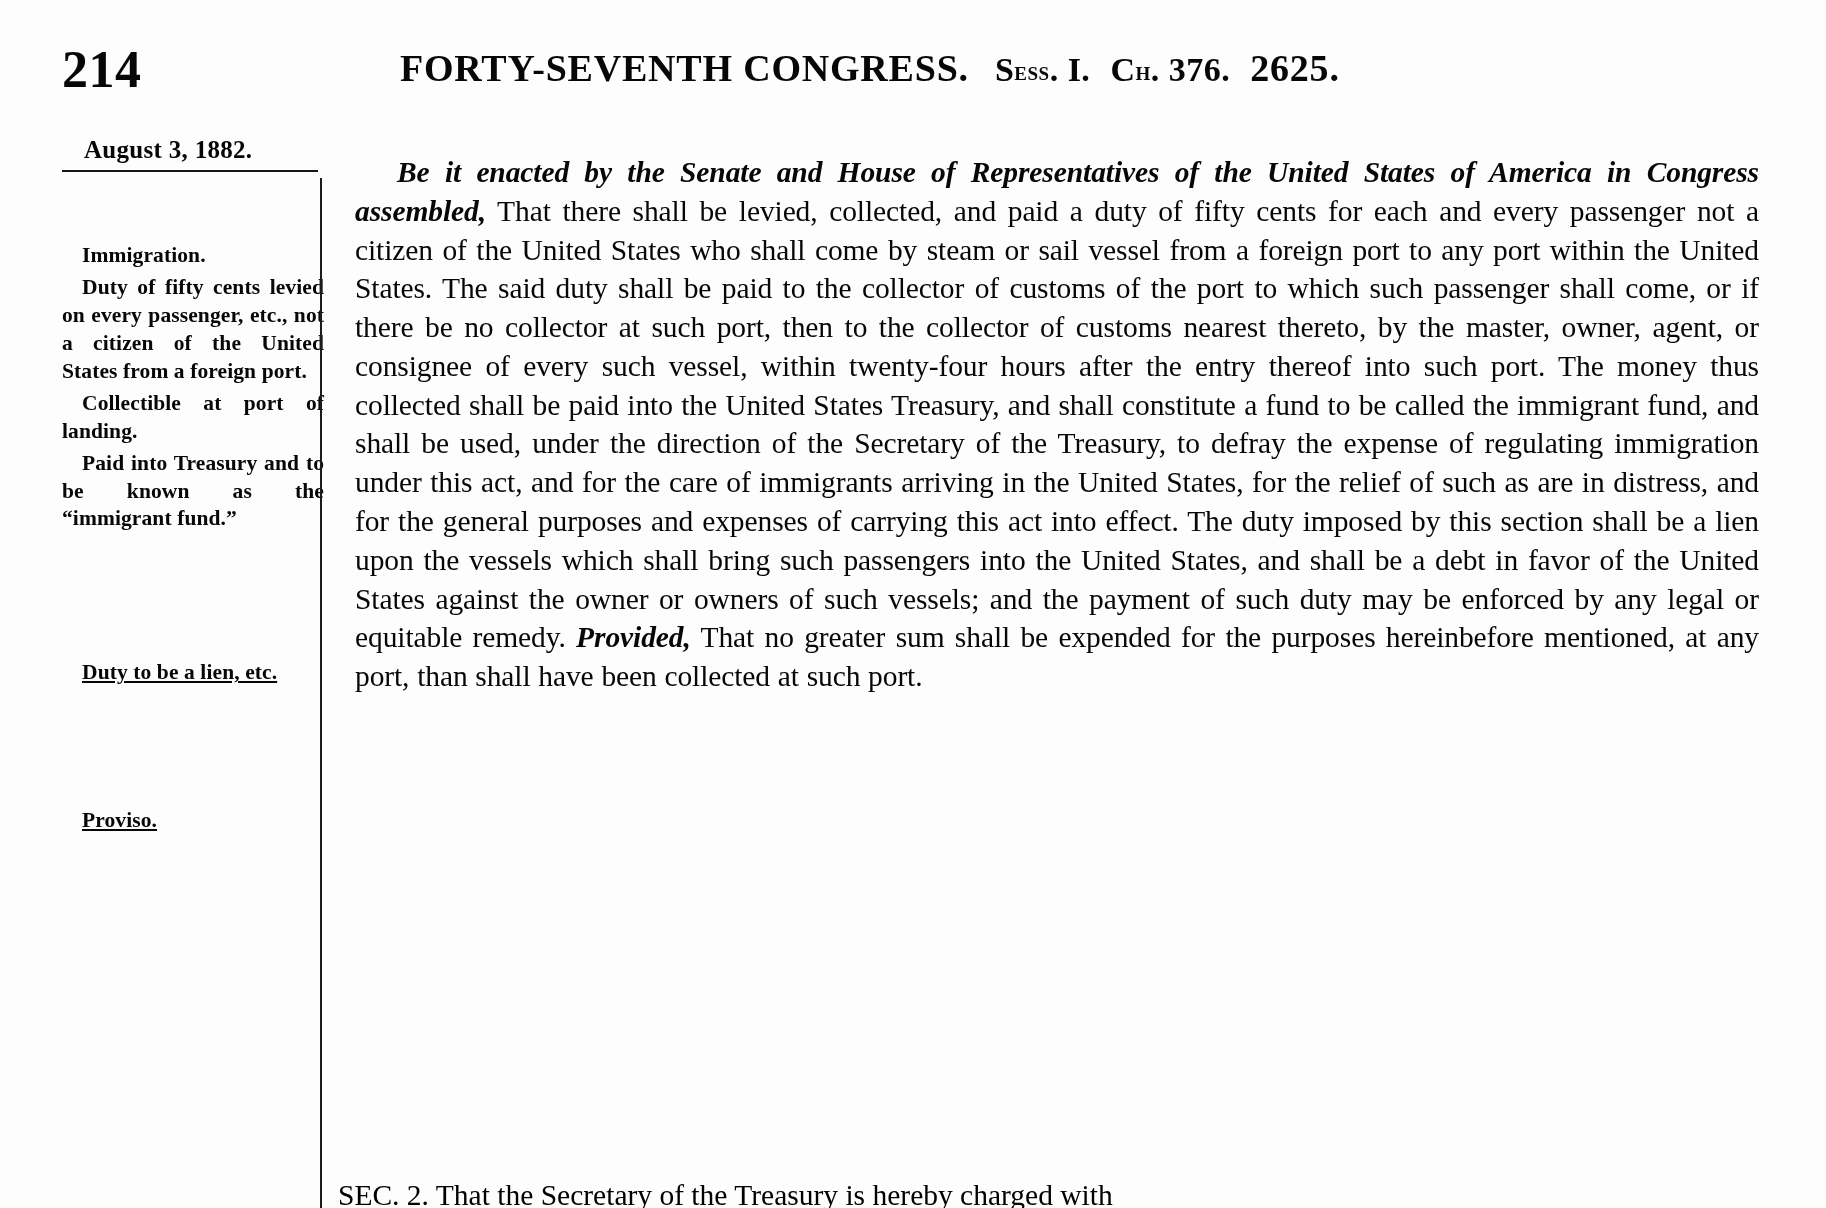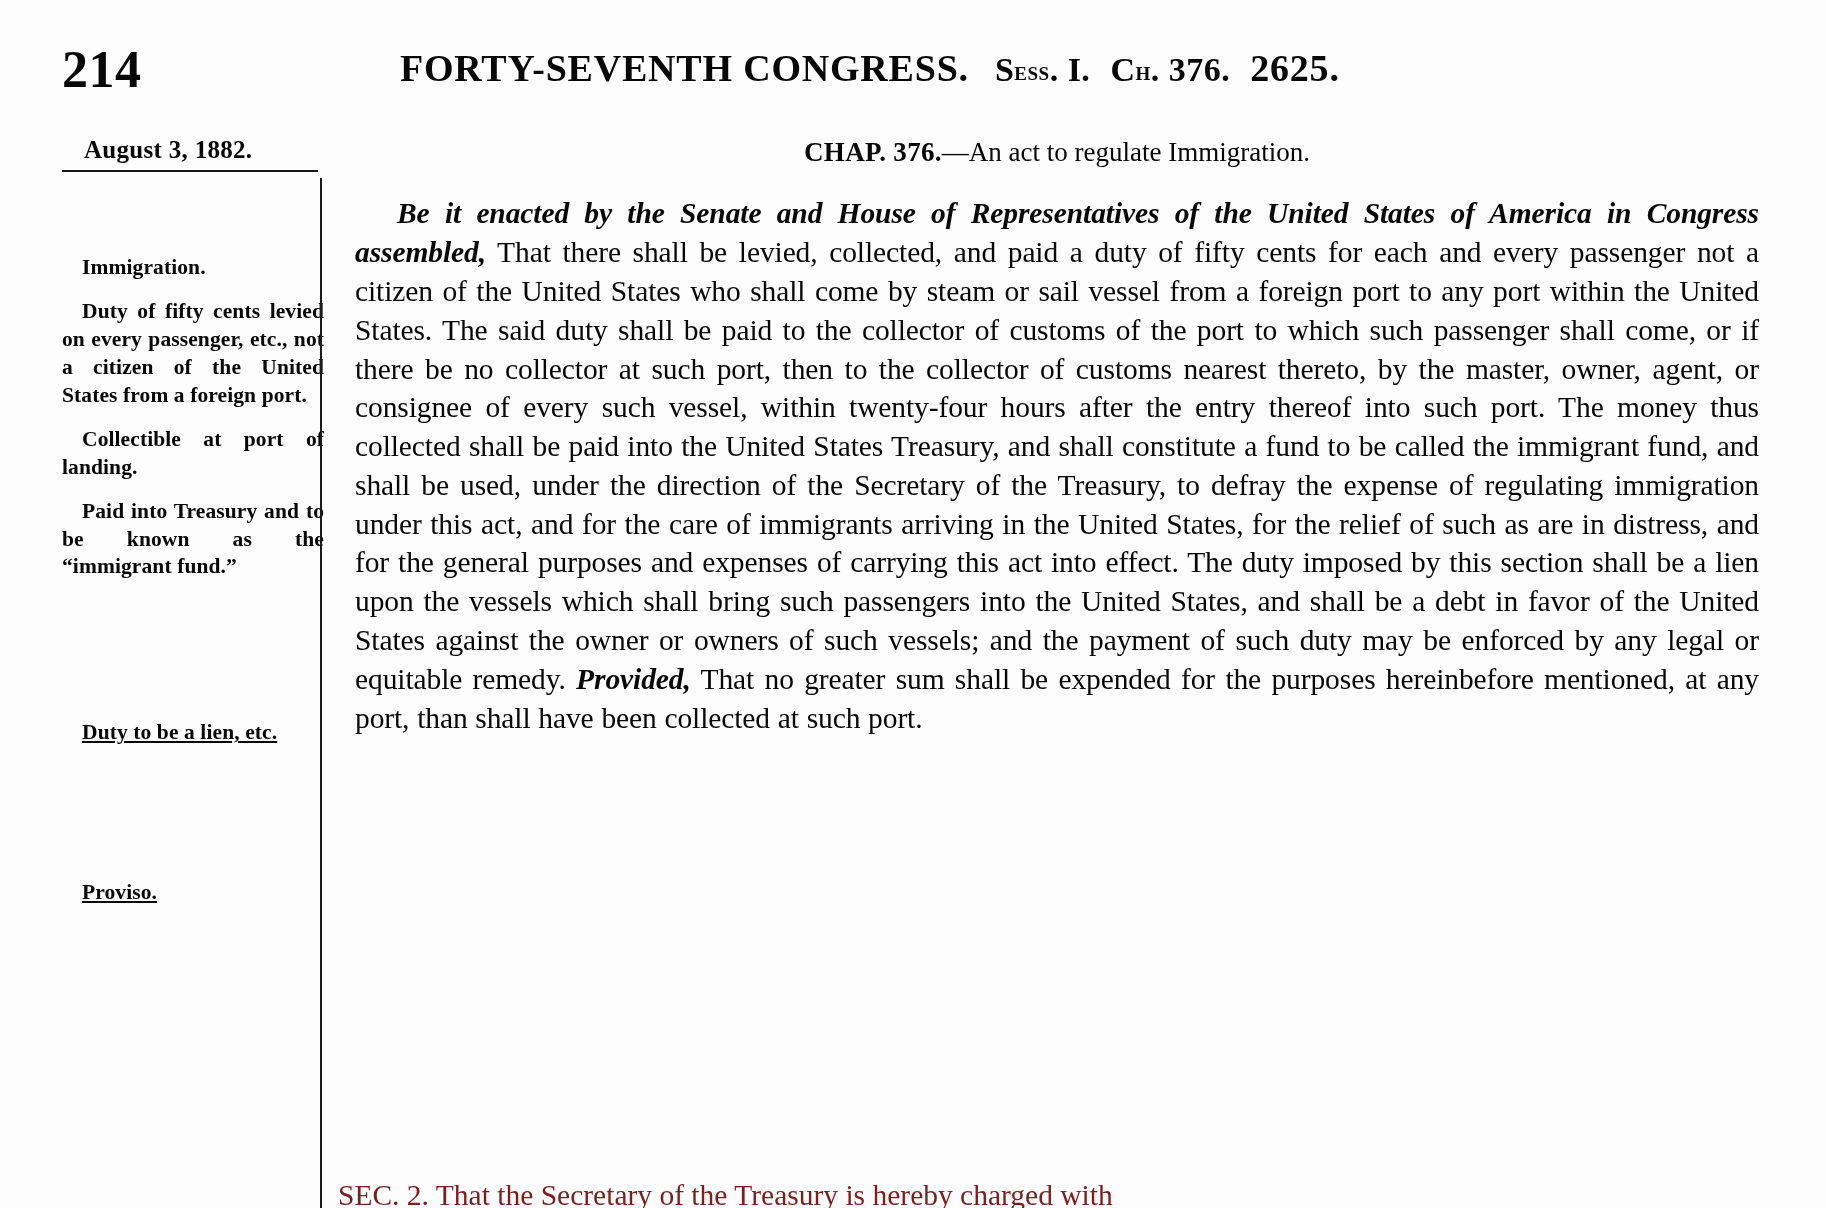"CHAP. 376.—An act to regulate" p.chap-title { html: <p><span>CHAP. 376.</span><span>—An act to regulate Immigration.</span></p> -> none }
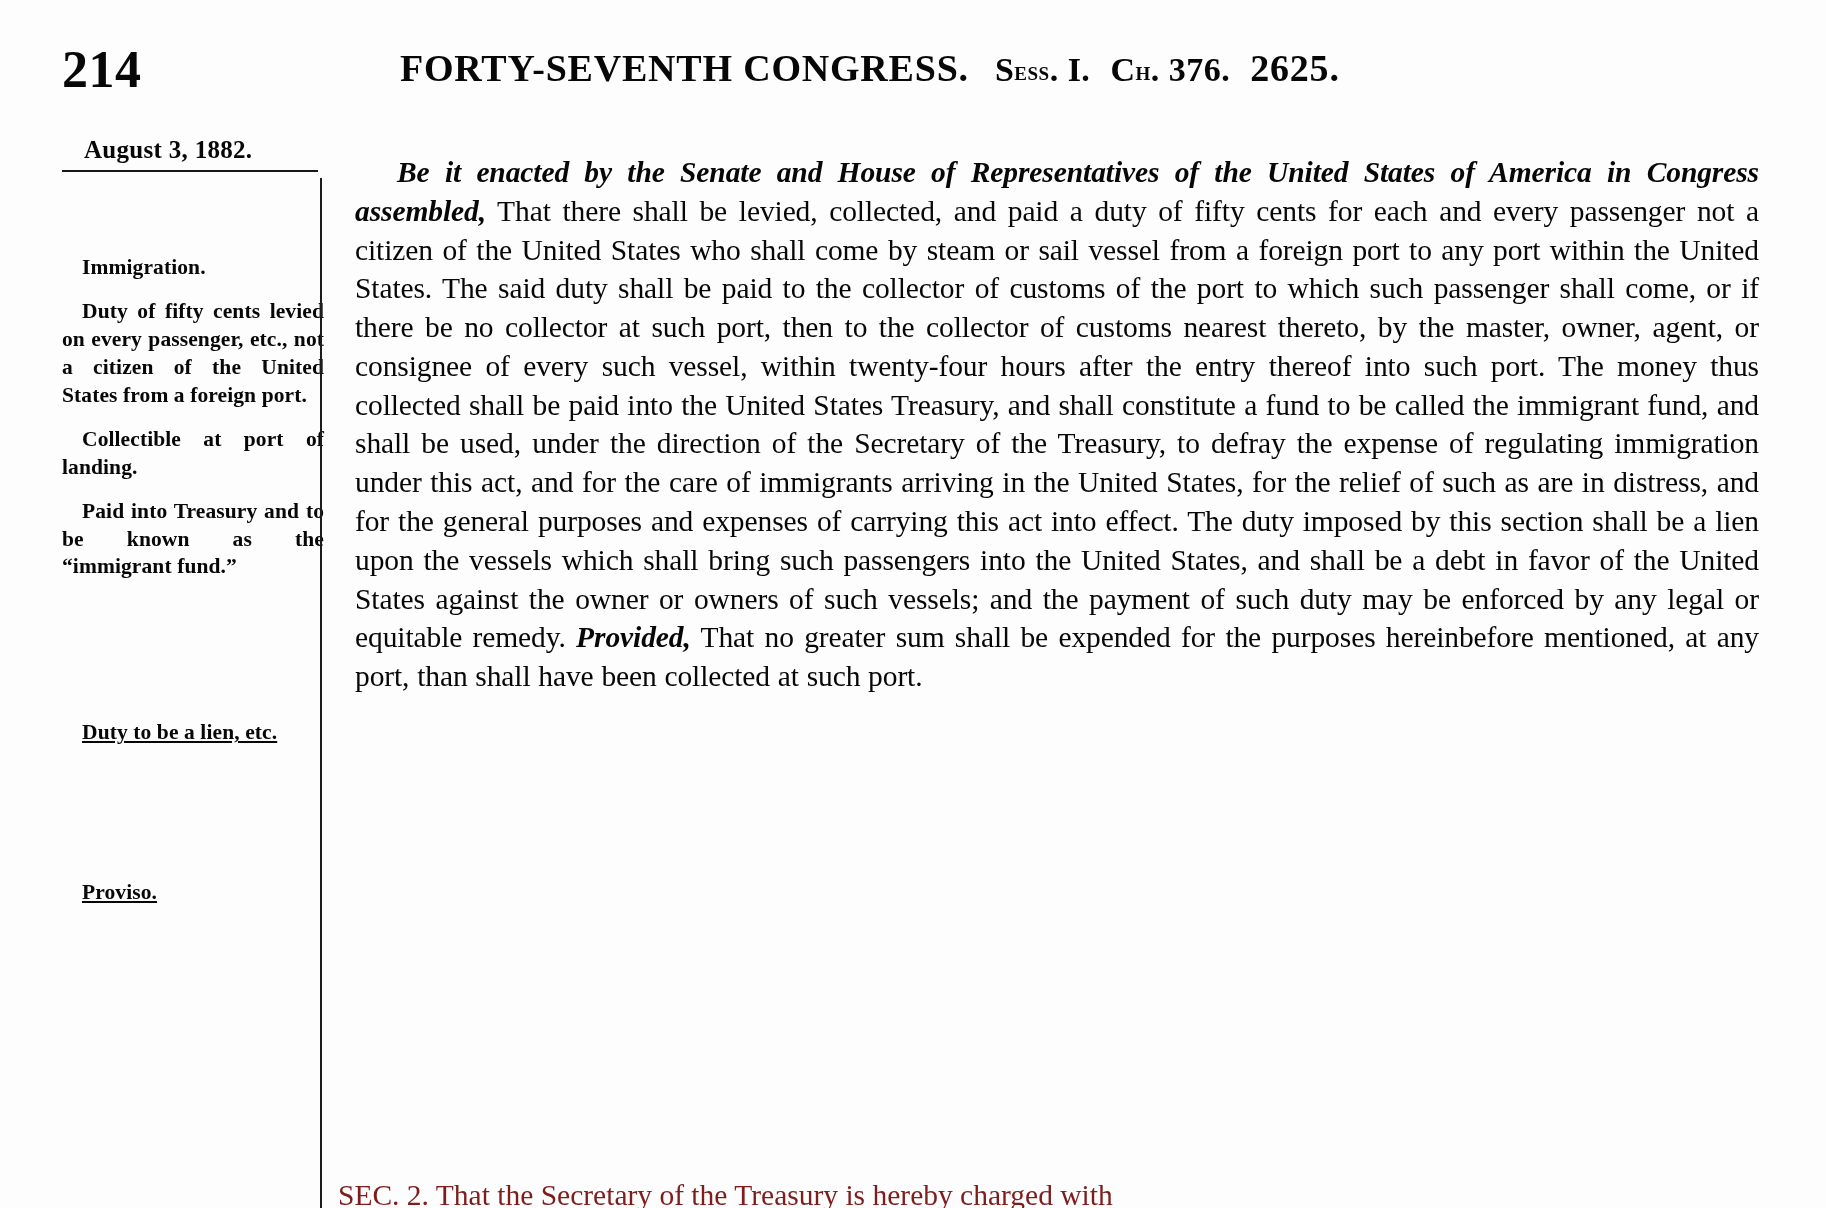"Immigration." .sidenote { margin: 16px 0 4px 0 -> 4px 0 4px 0 }
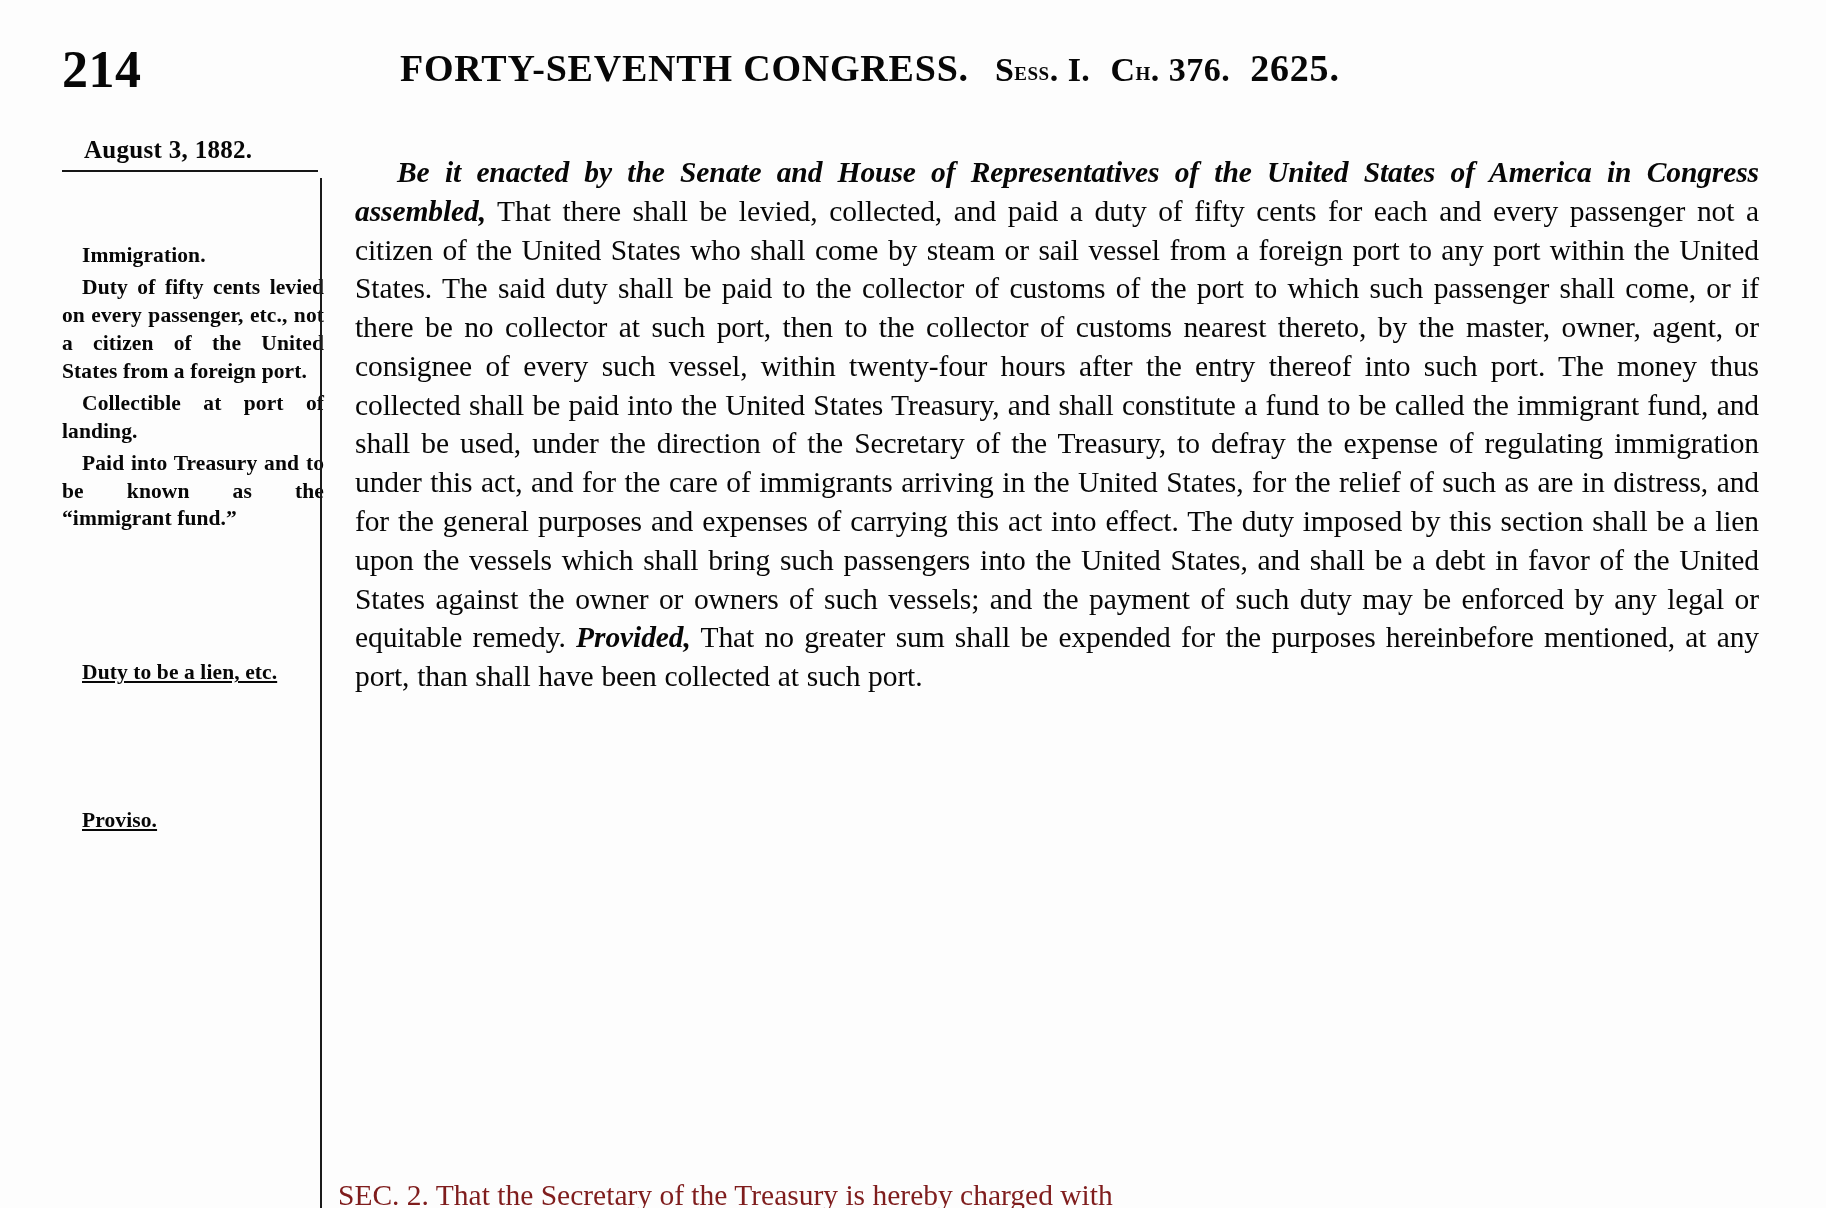"SEC. 2. That the Secretary" .tail-line { color: #7f1d1d -> #000000 }
